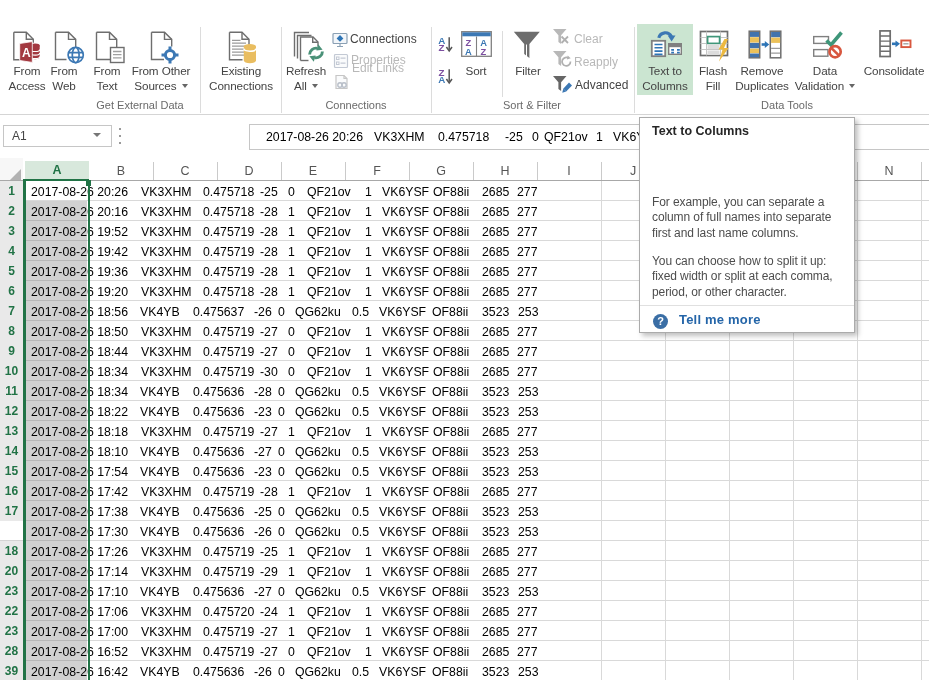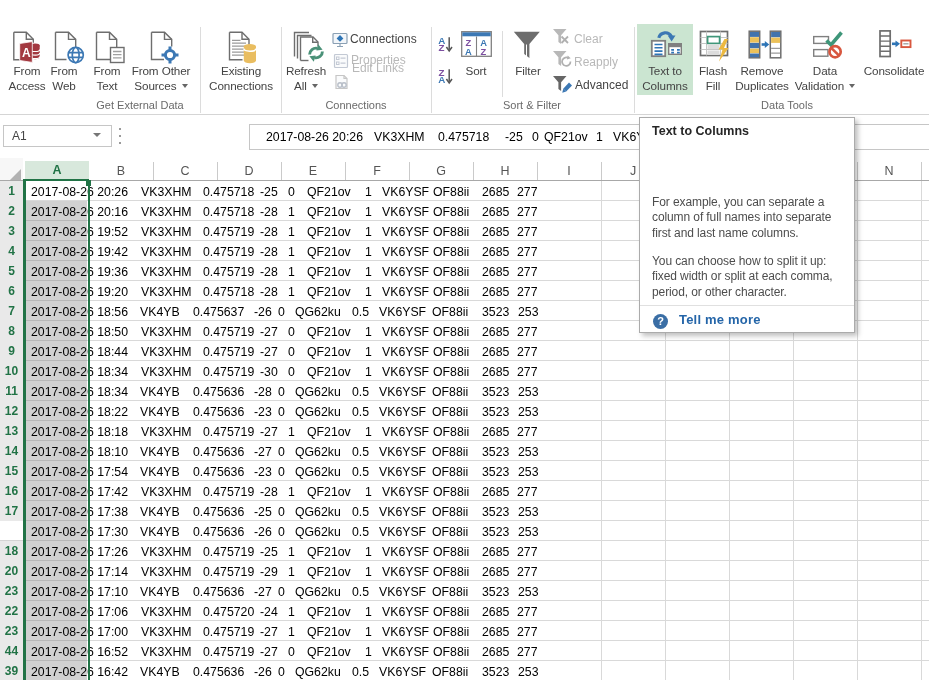"44" div.rhd { text: 44 -> 28 }
